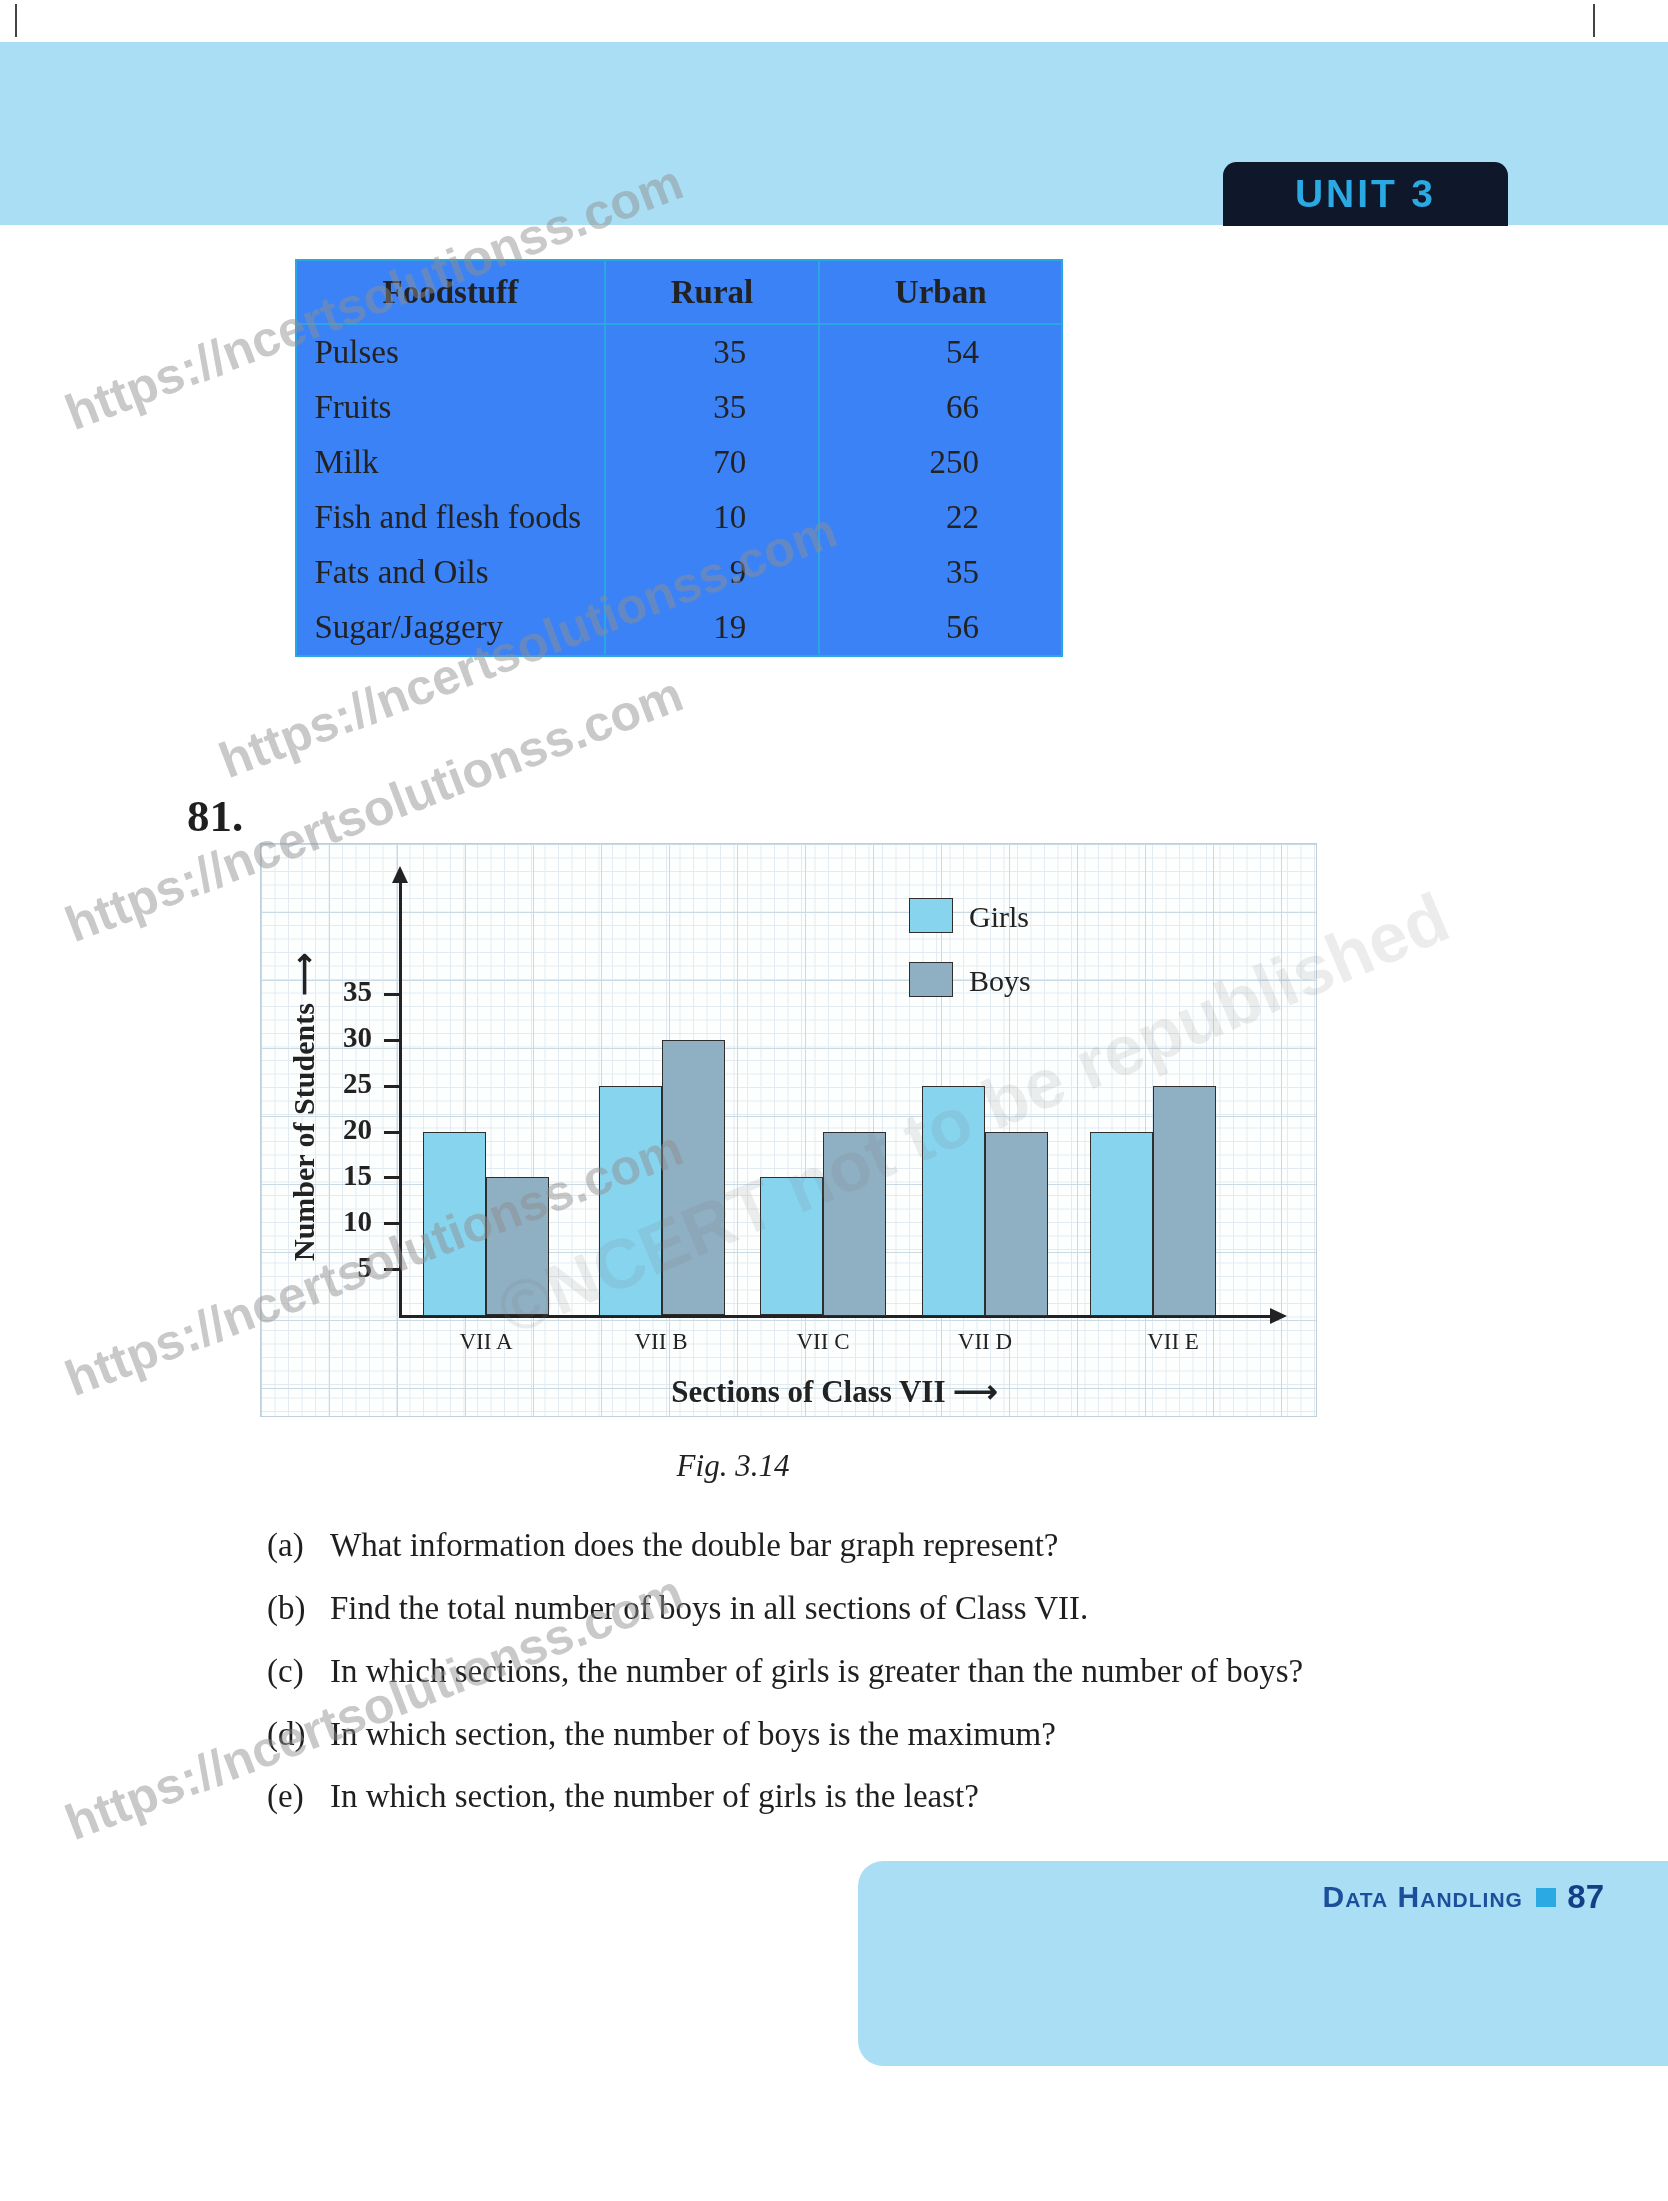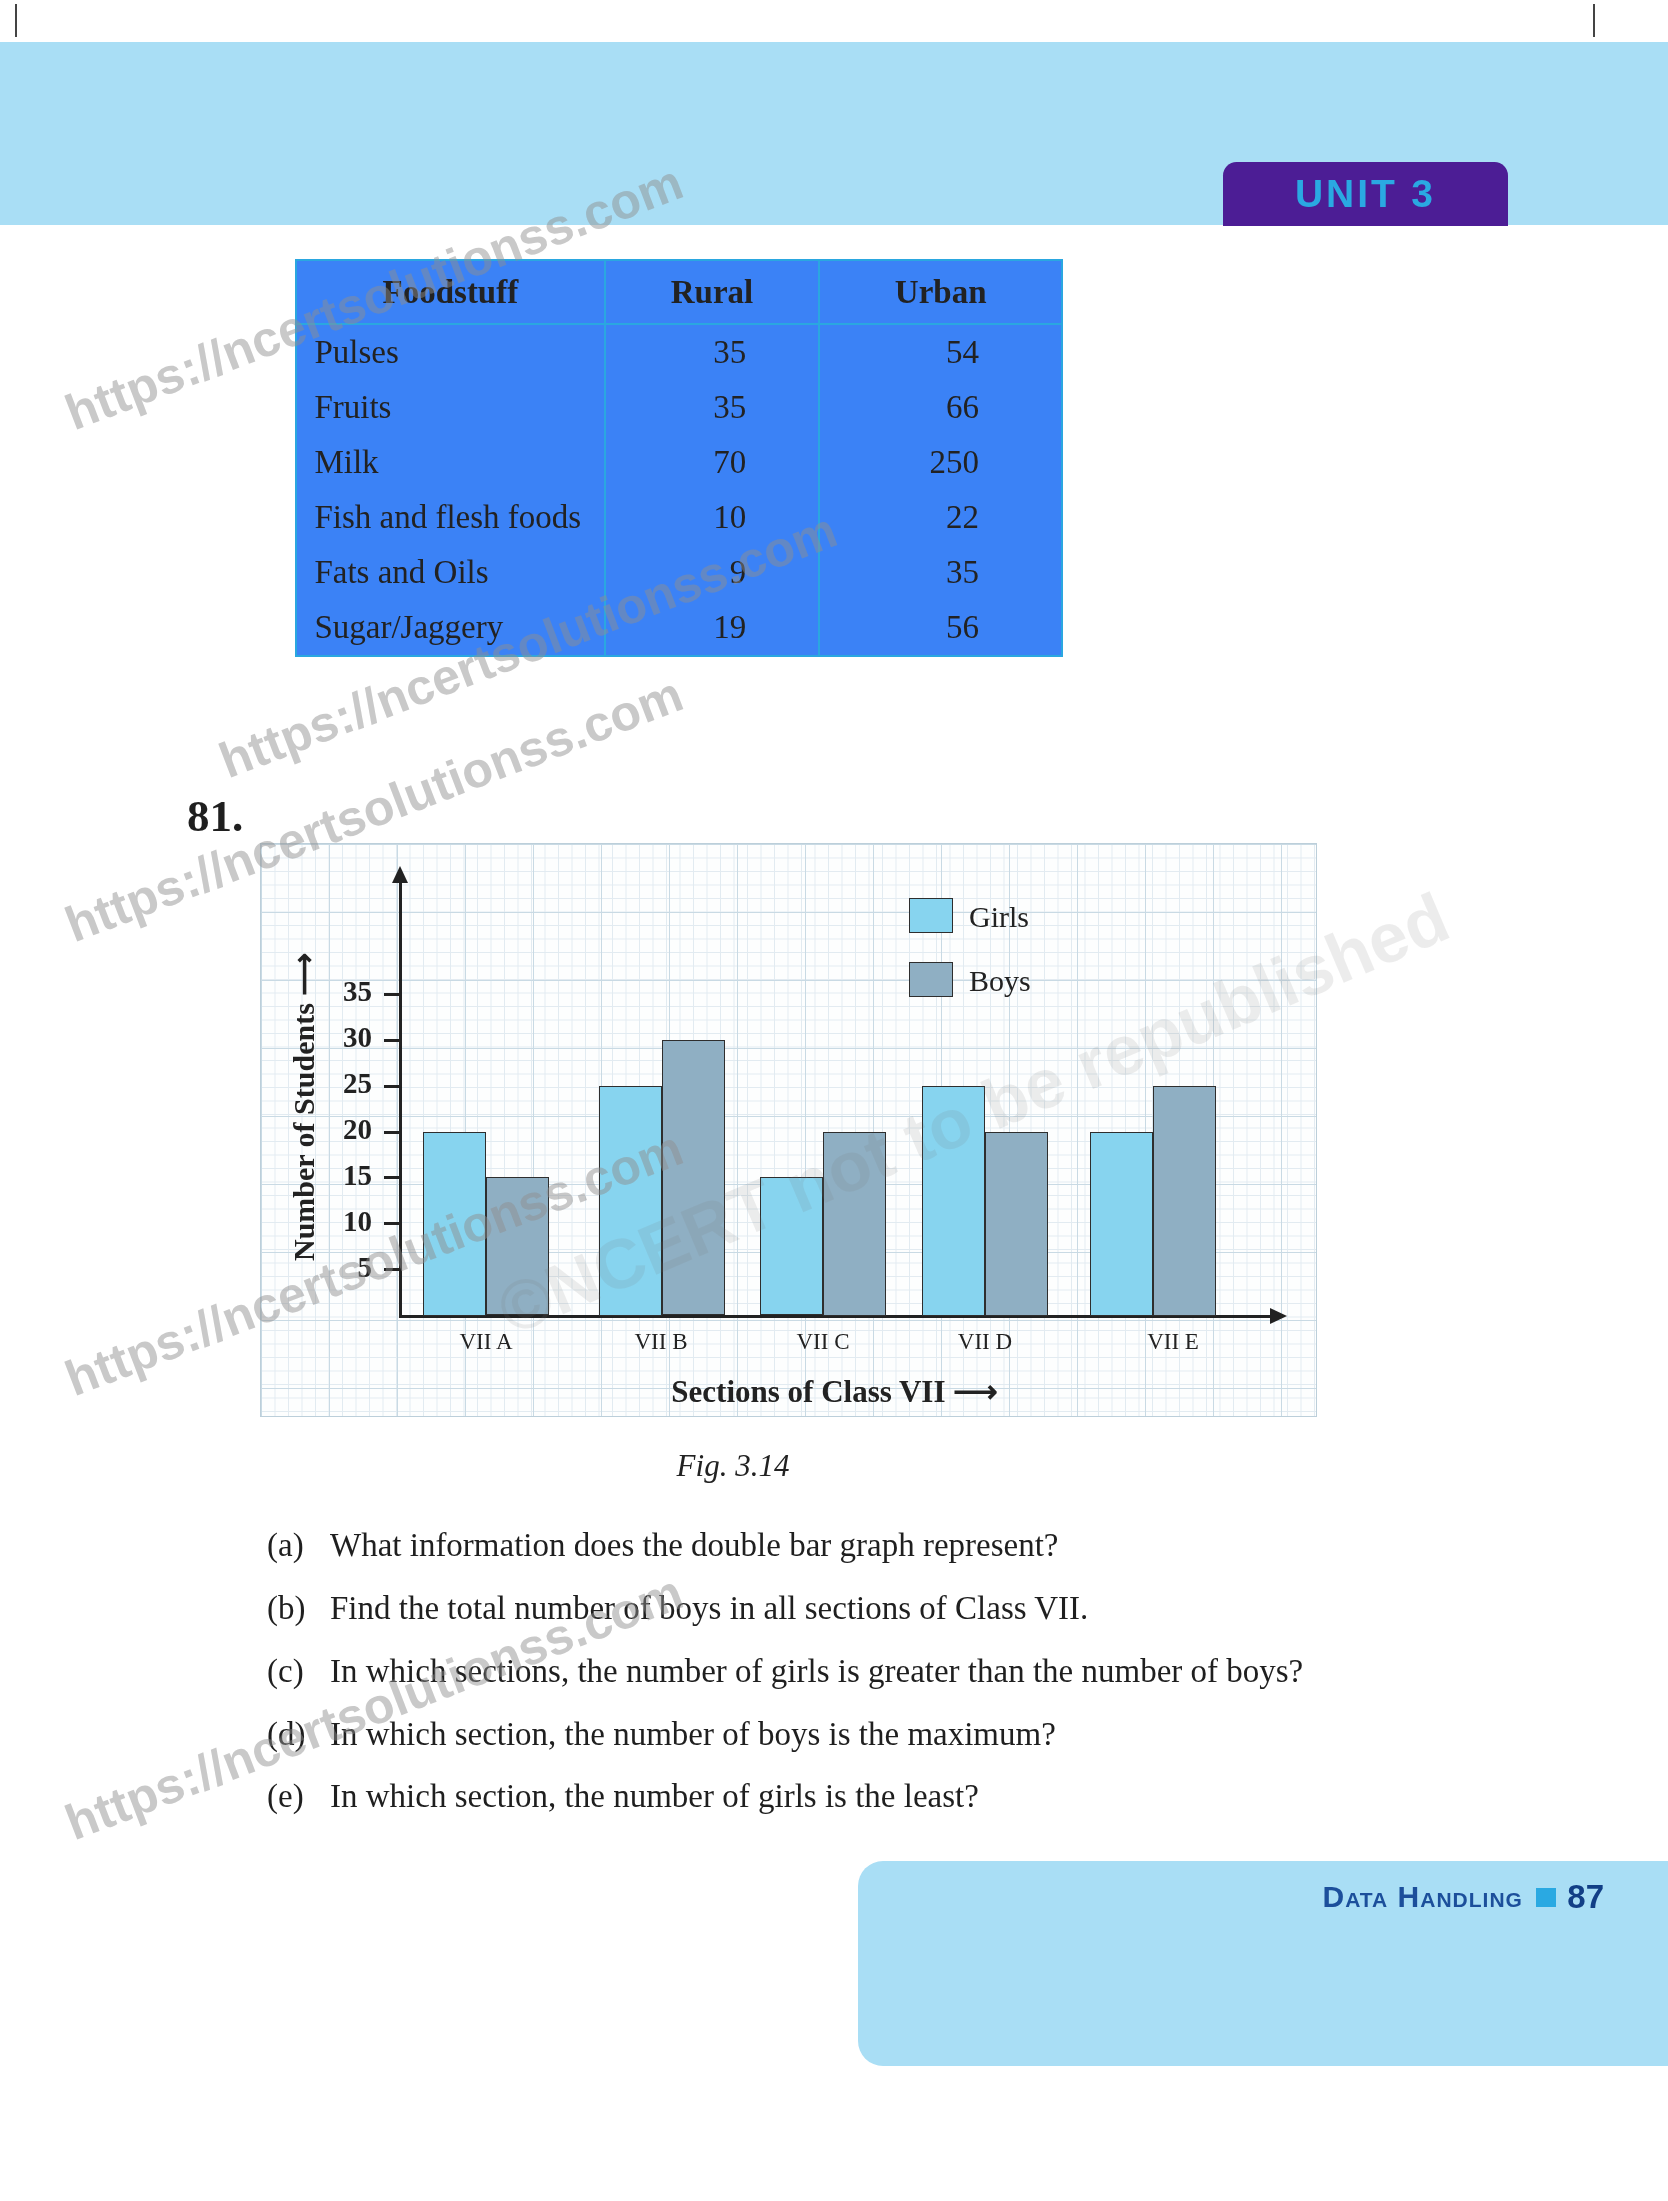"UNIT 3" .unit-tab { background: #4c1d95 -> #0f172a }
